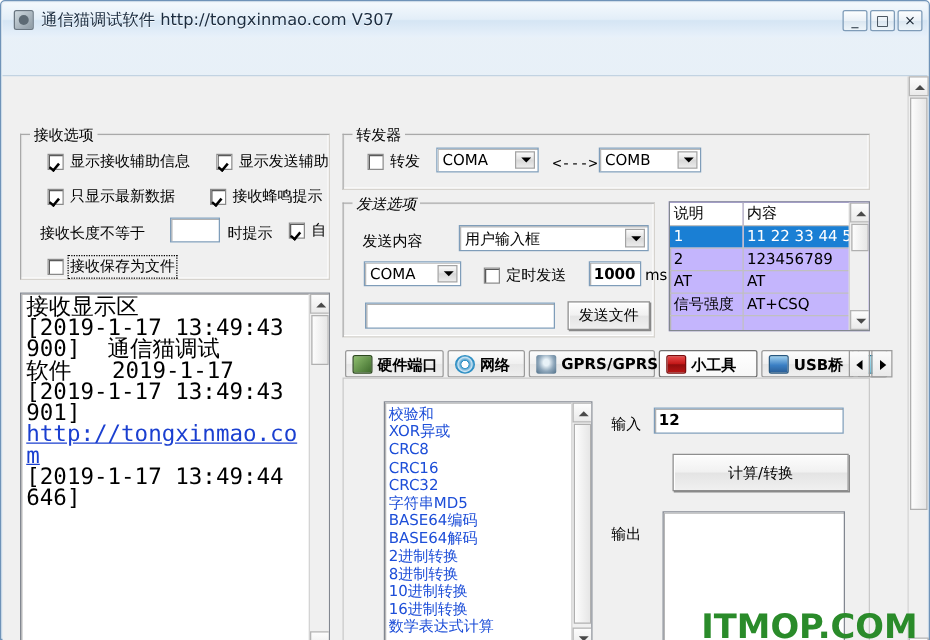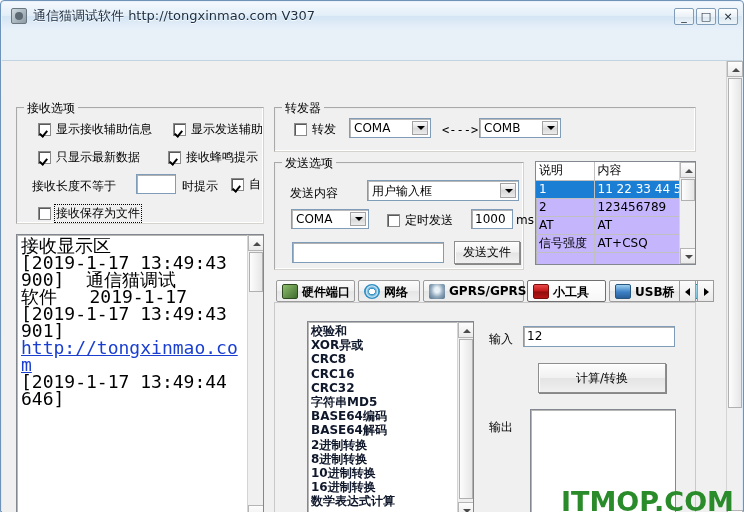"发送选项" div.group { font-style: none -> italic }
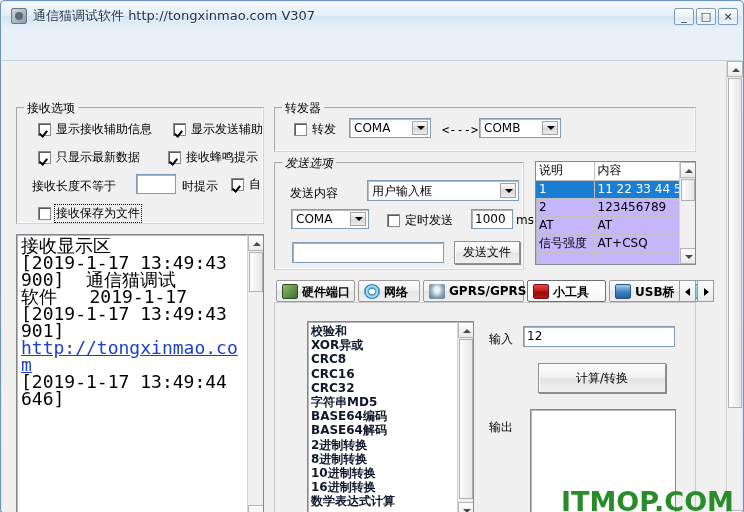"1000" .tbox { font-weight: none -> bold }
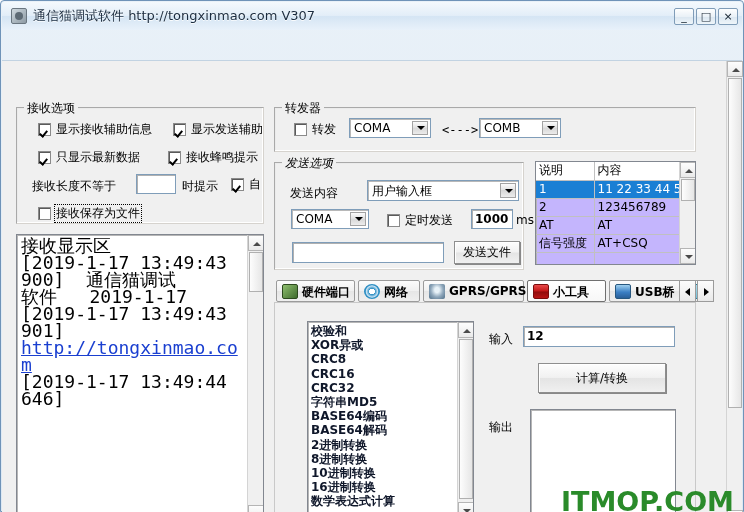"校验和" #lstbox .li { color: #0f172a -> #1d4ed8; font-weight: bold -> none }
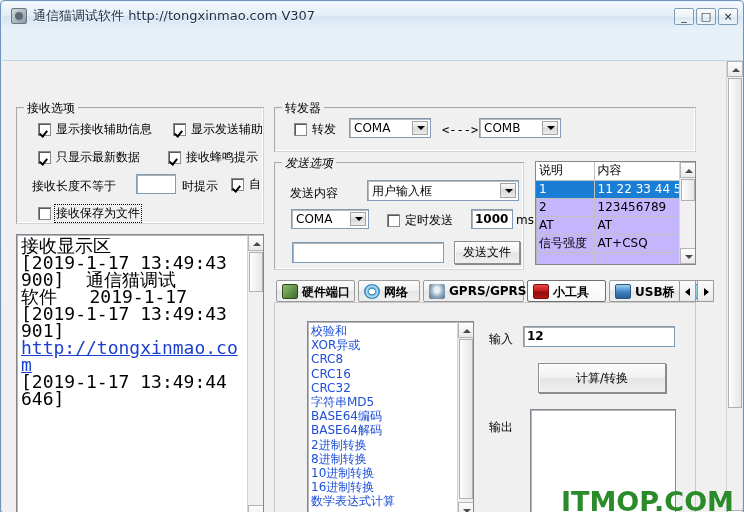"计算/转换" div.btn { width: 128px -> 141px }
